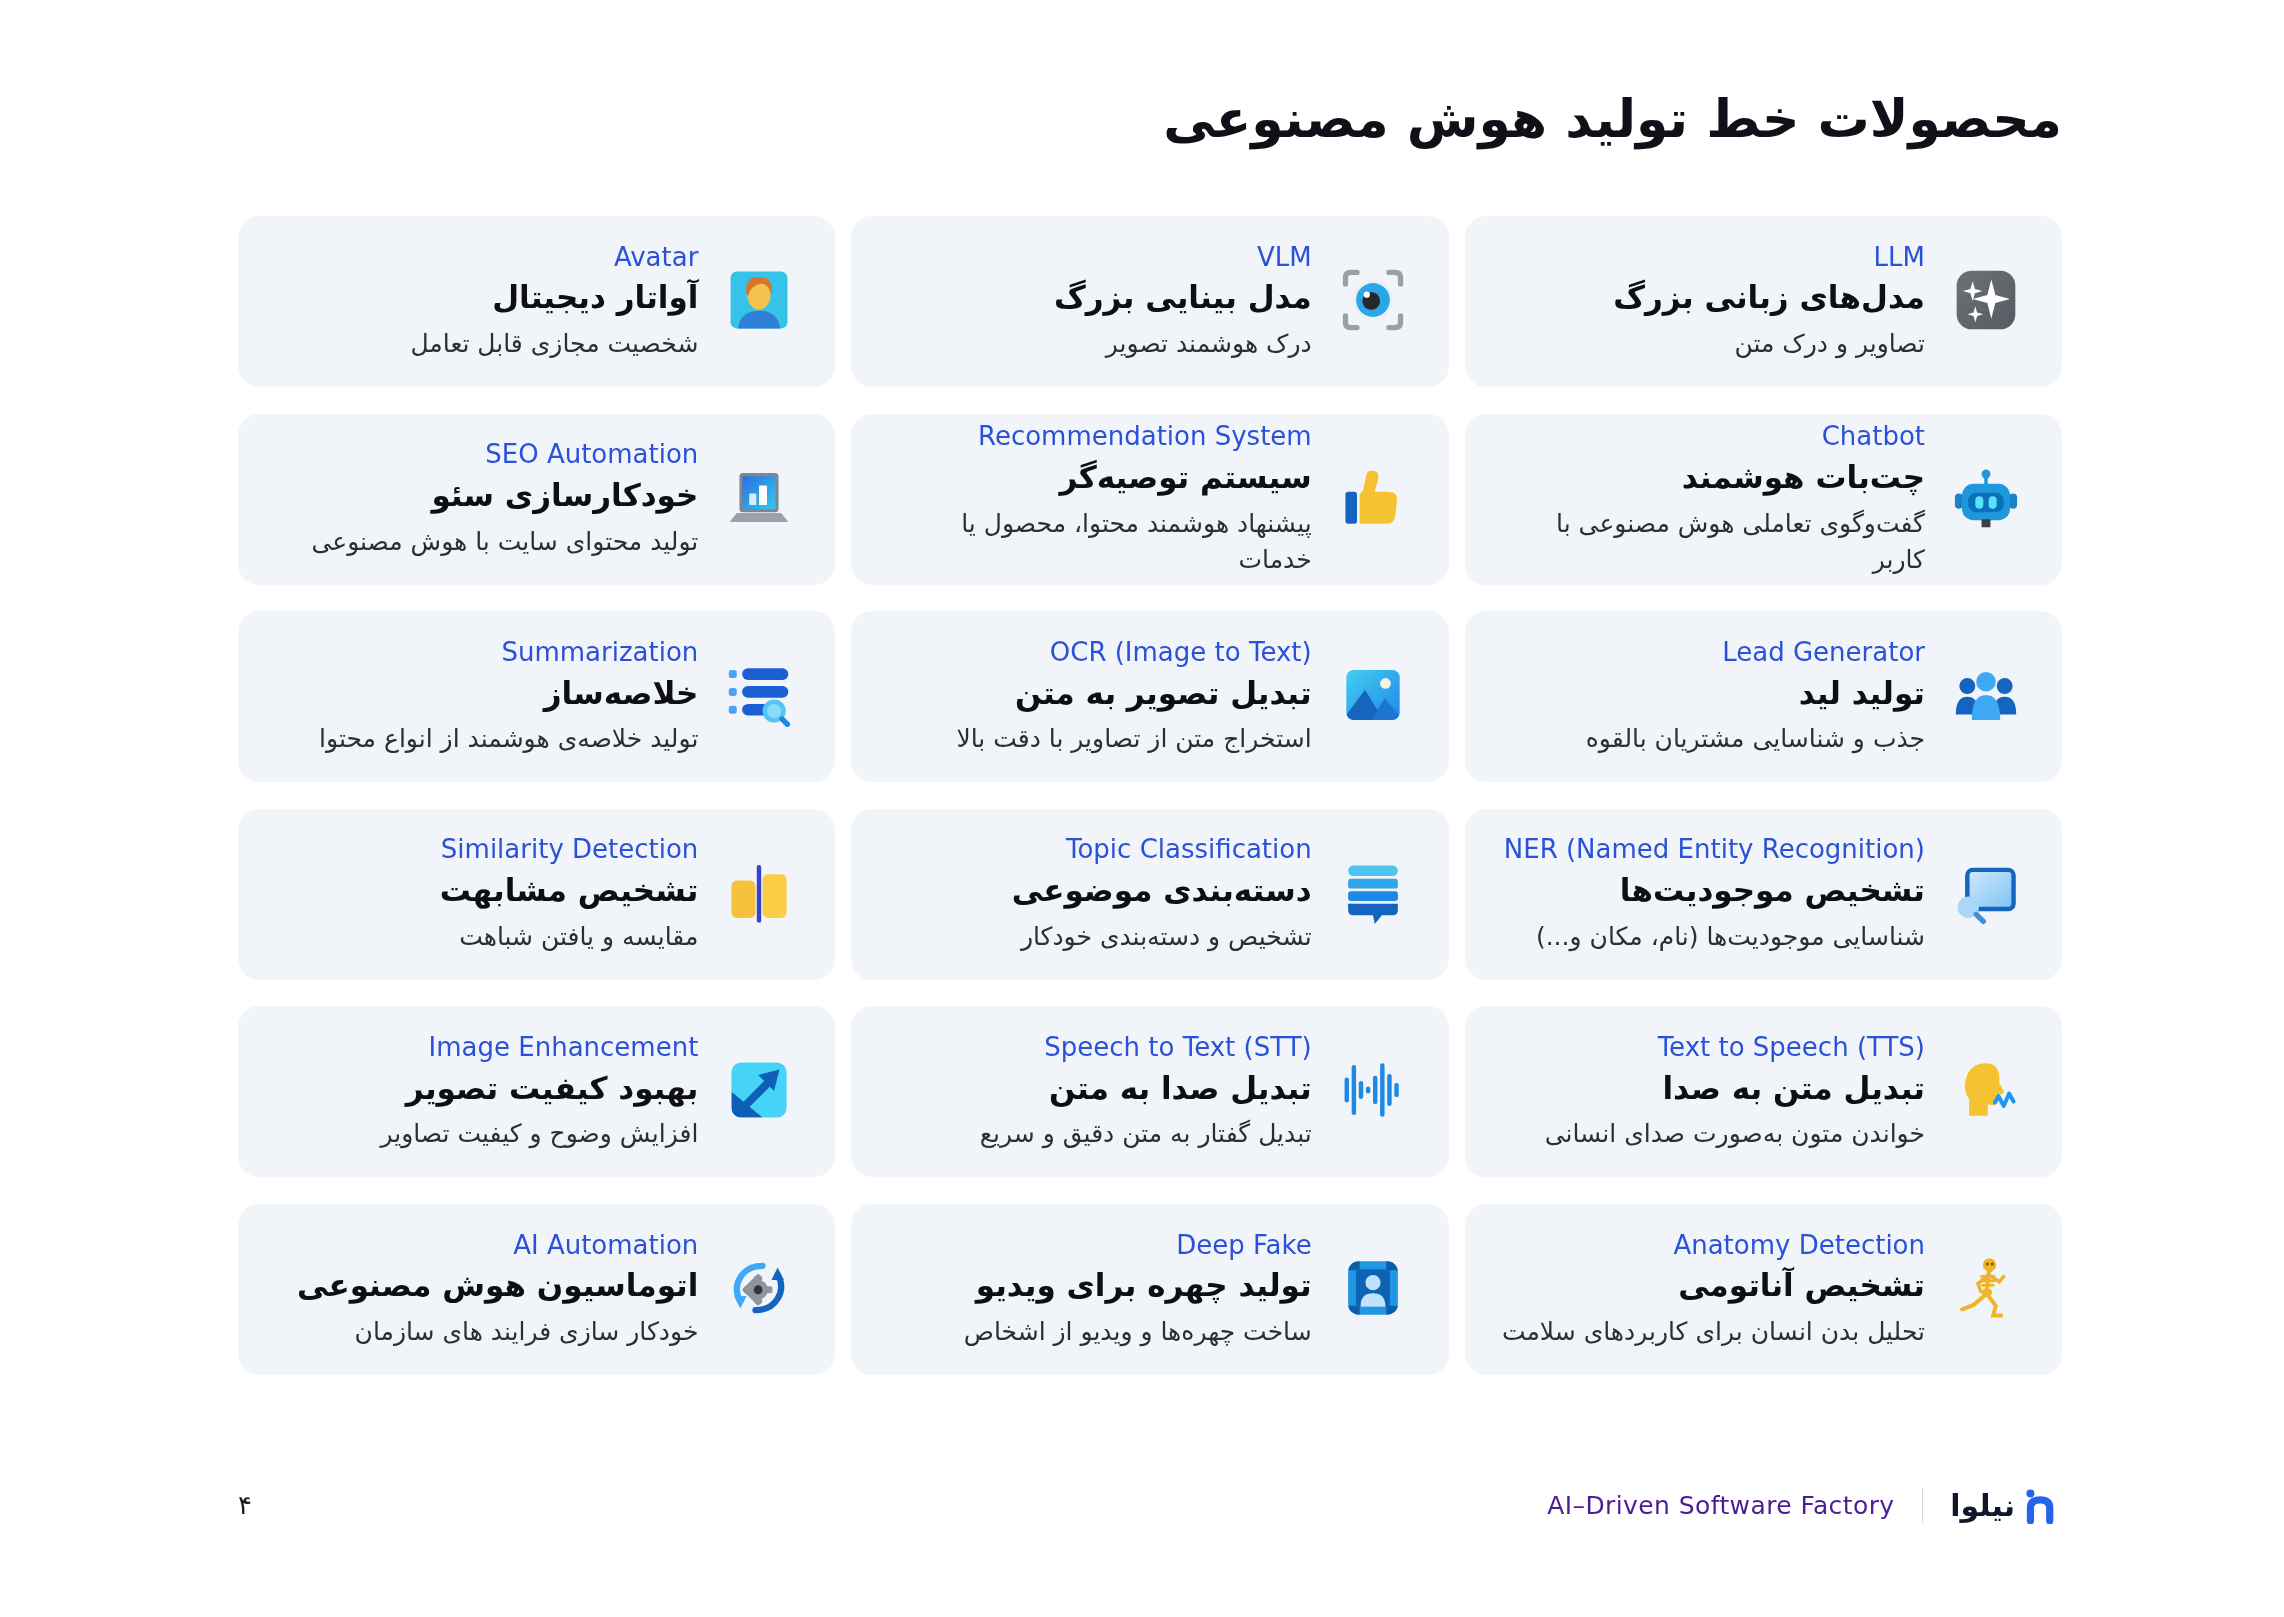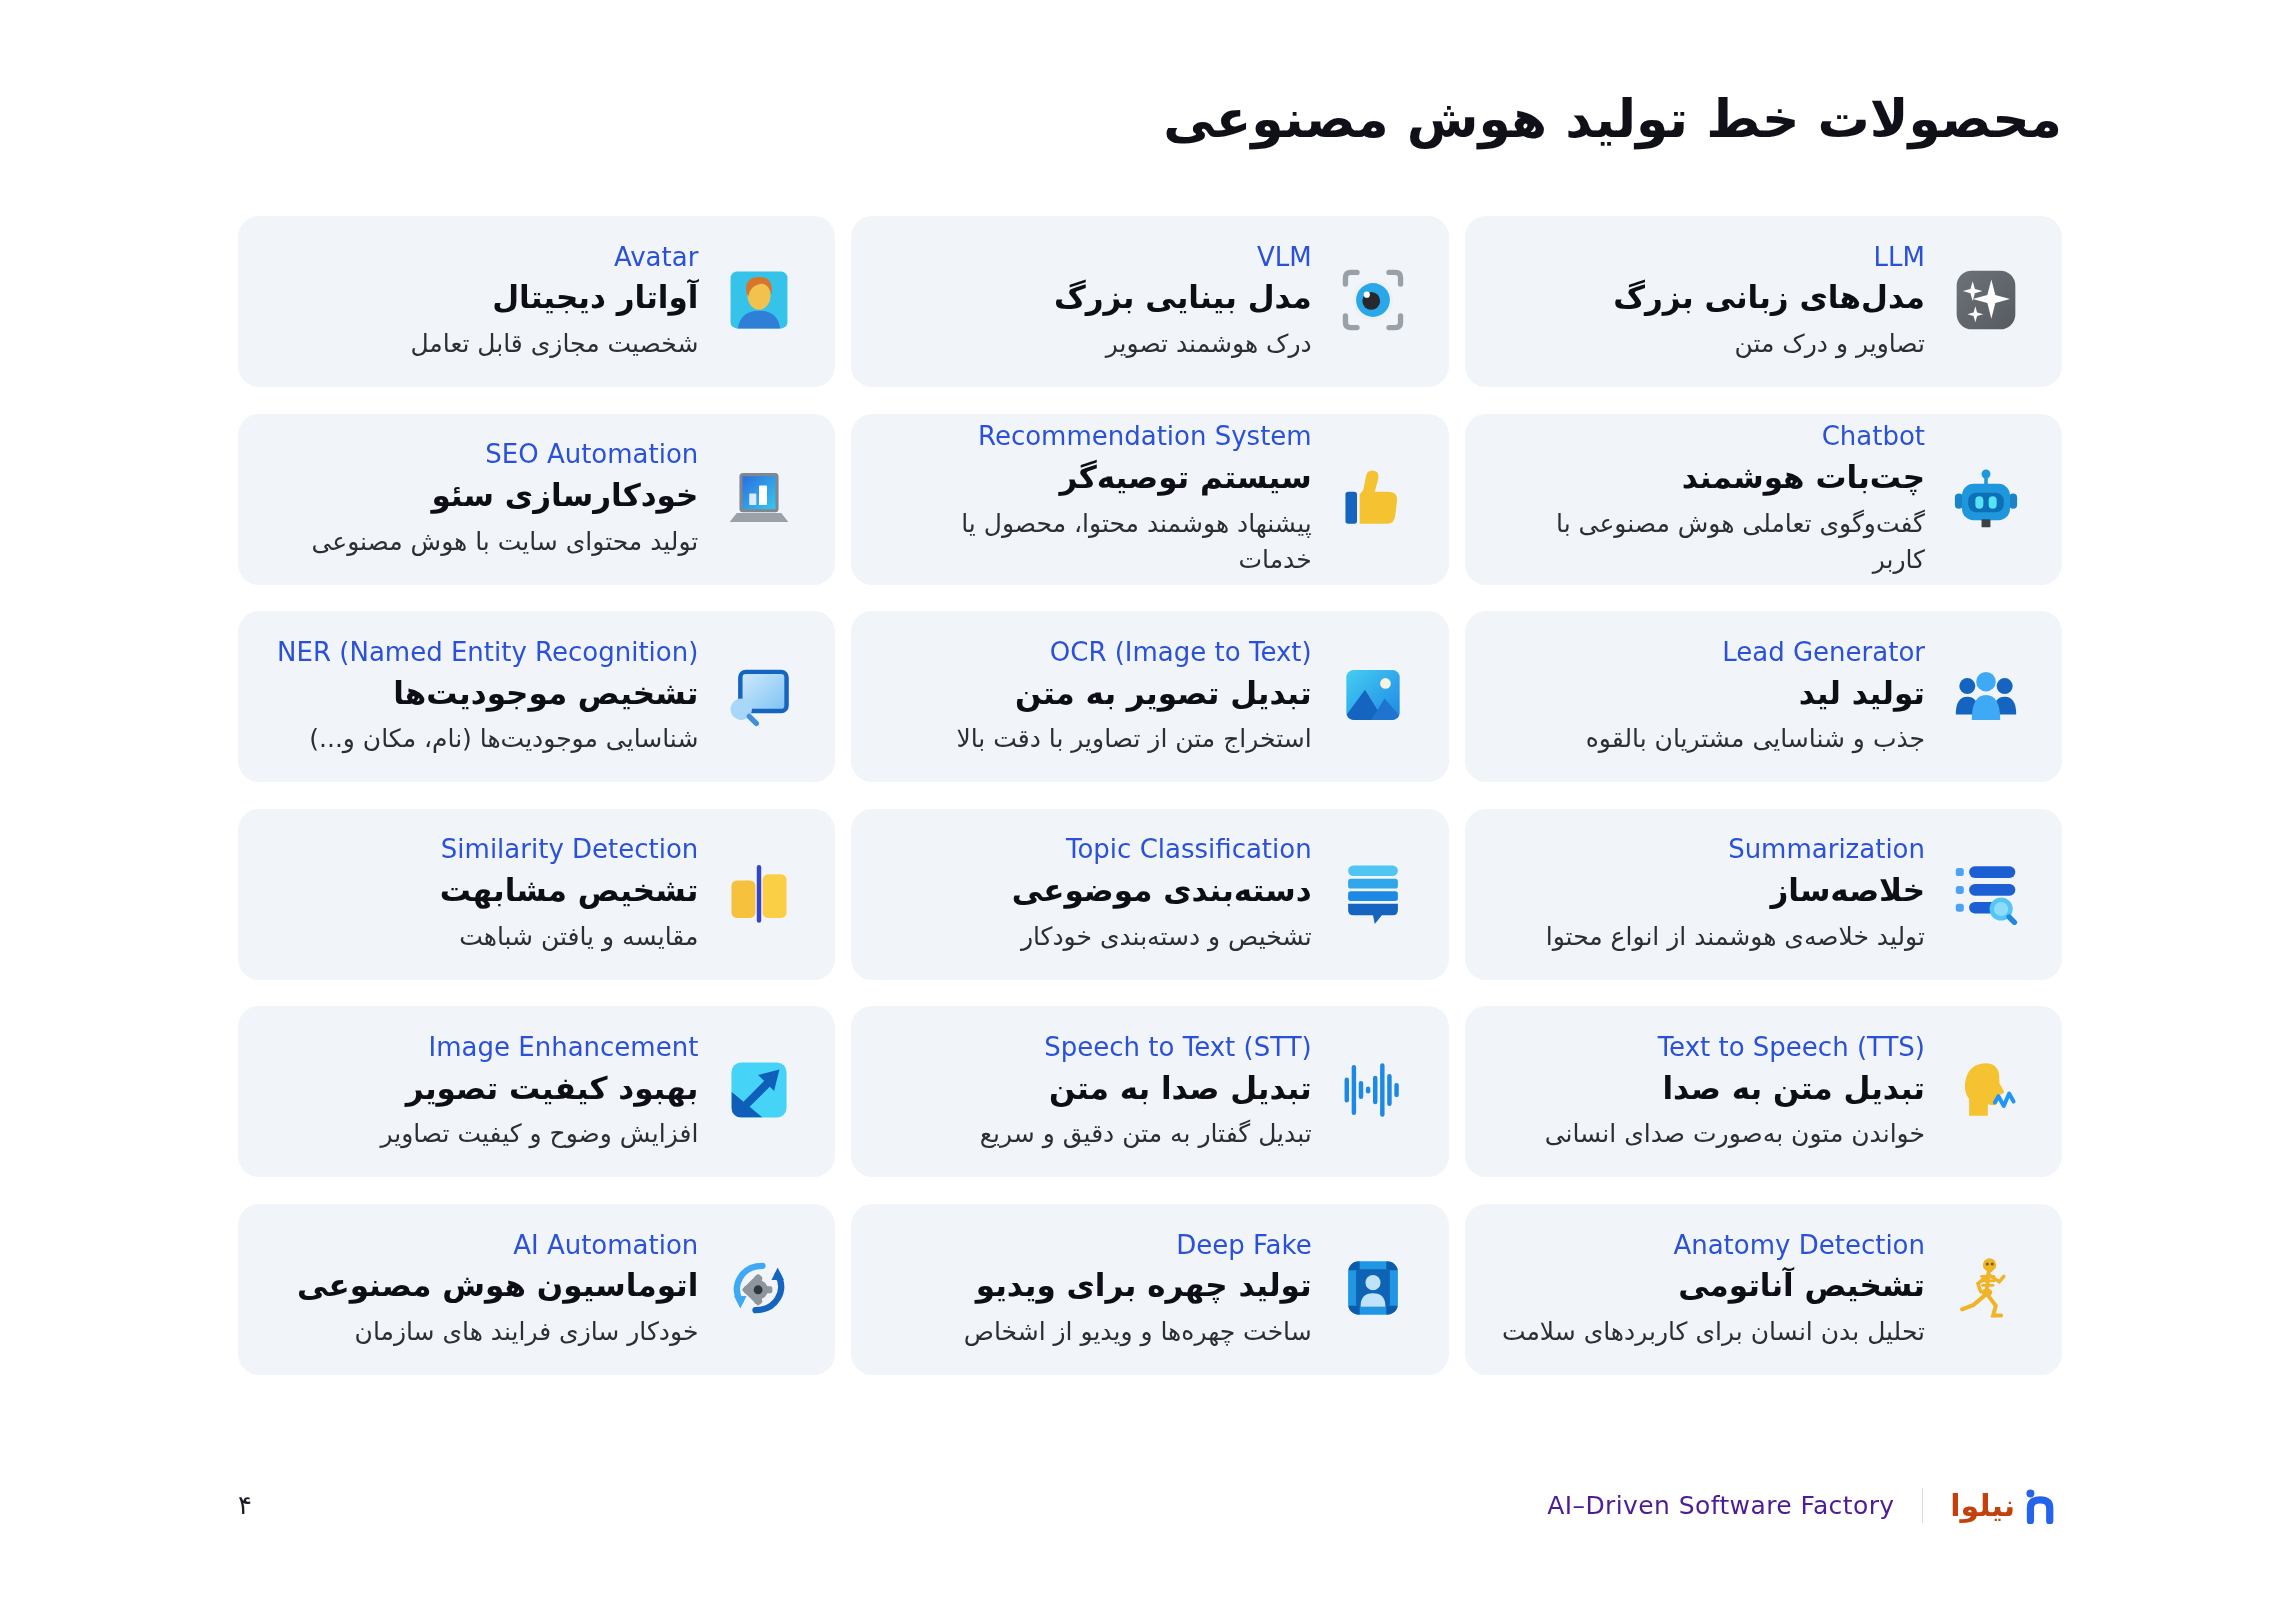"NER (Named Entity Recognition)" div.card { order: before "Summarization" -> after "Summarization" }
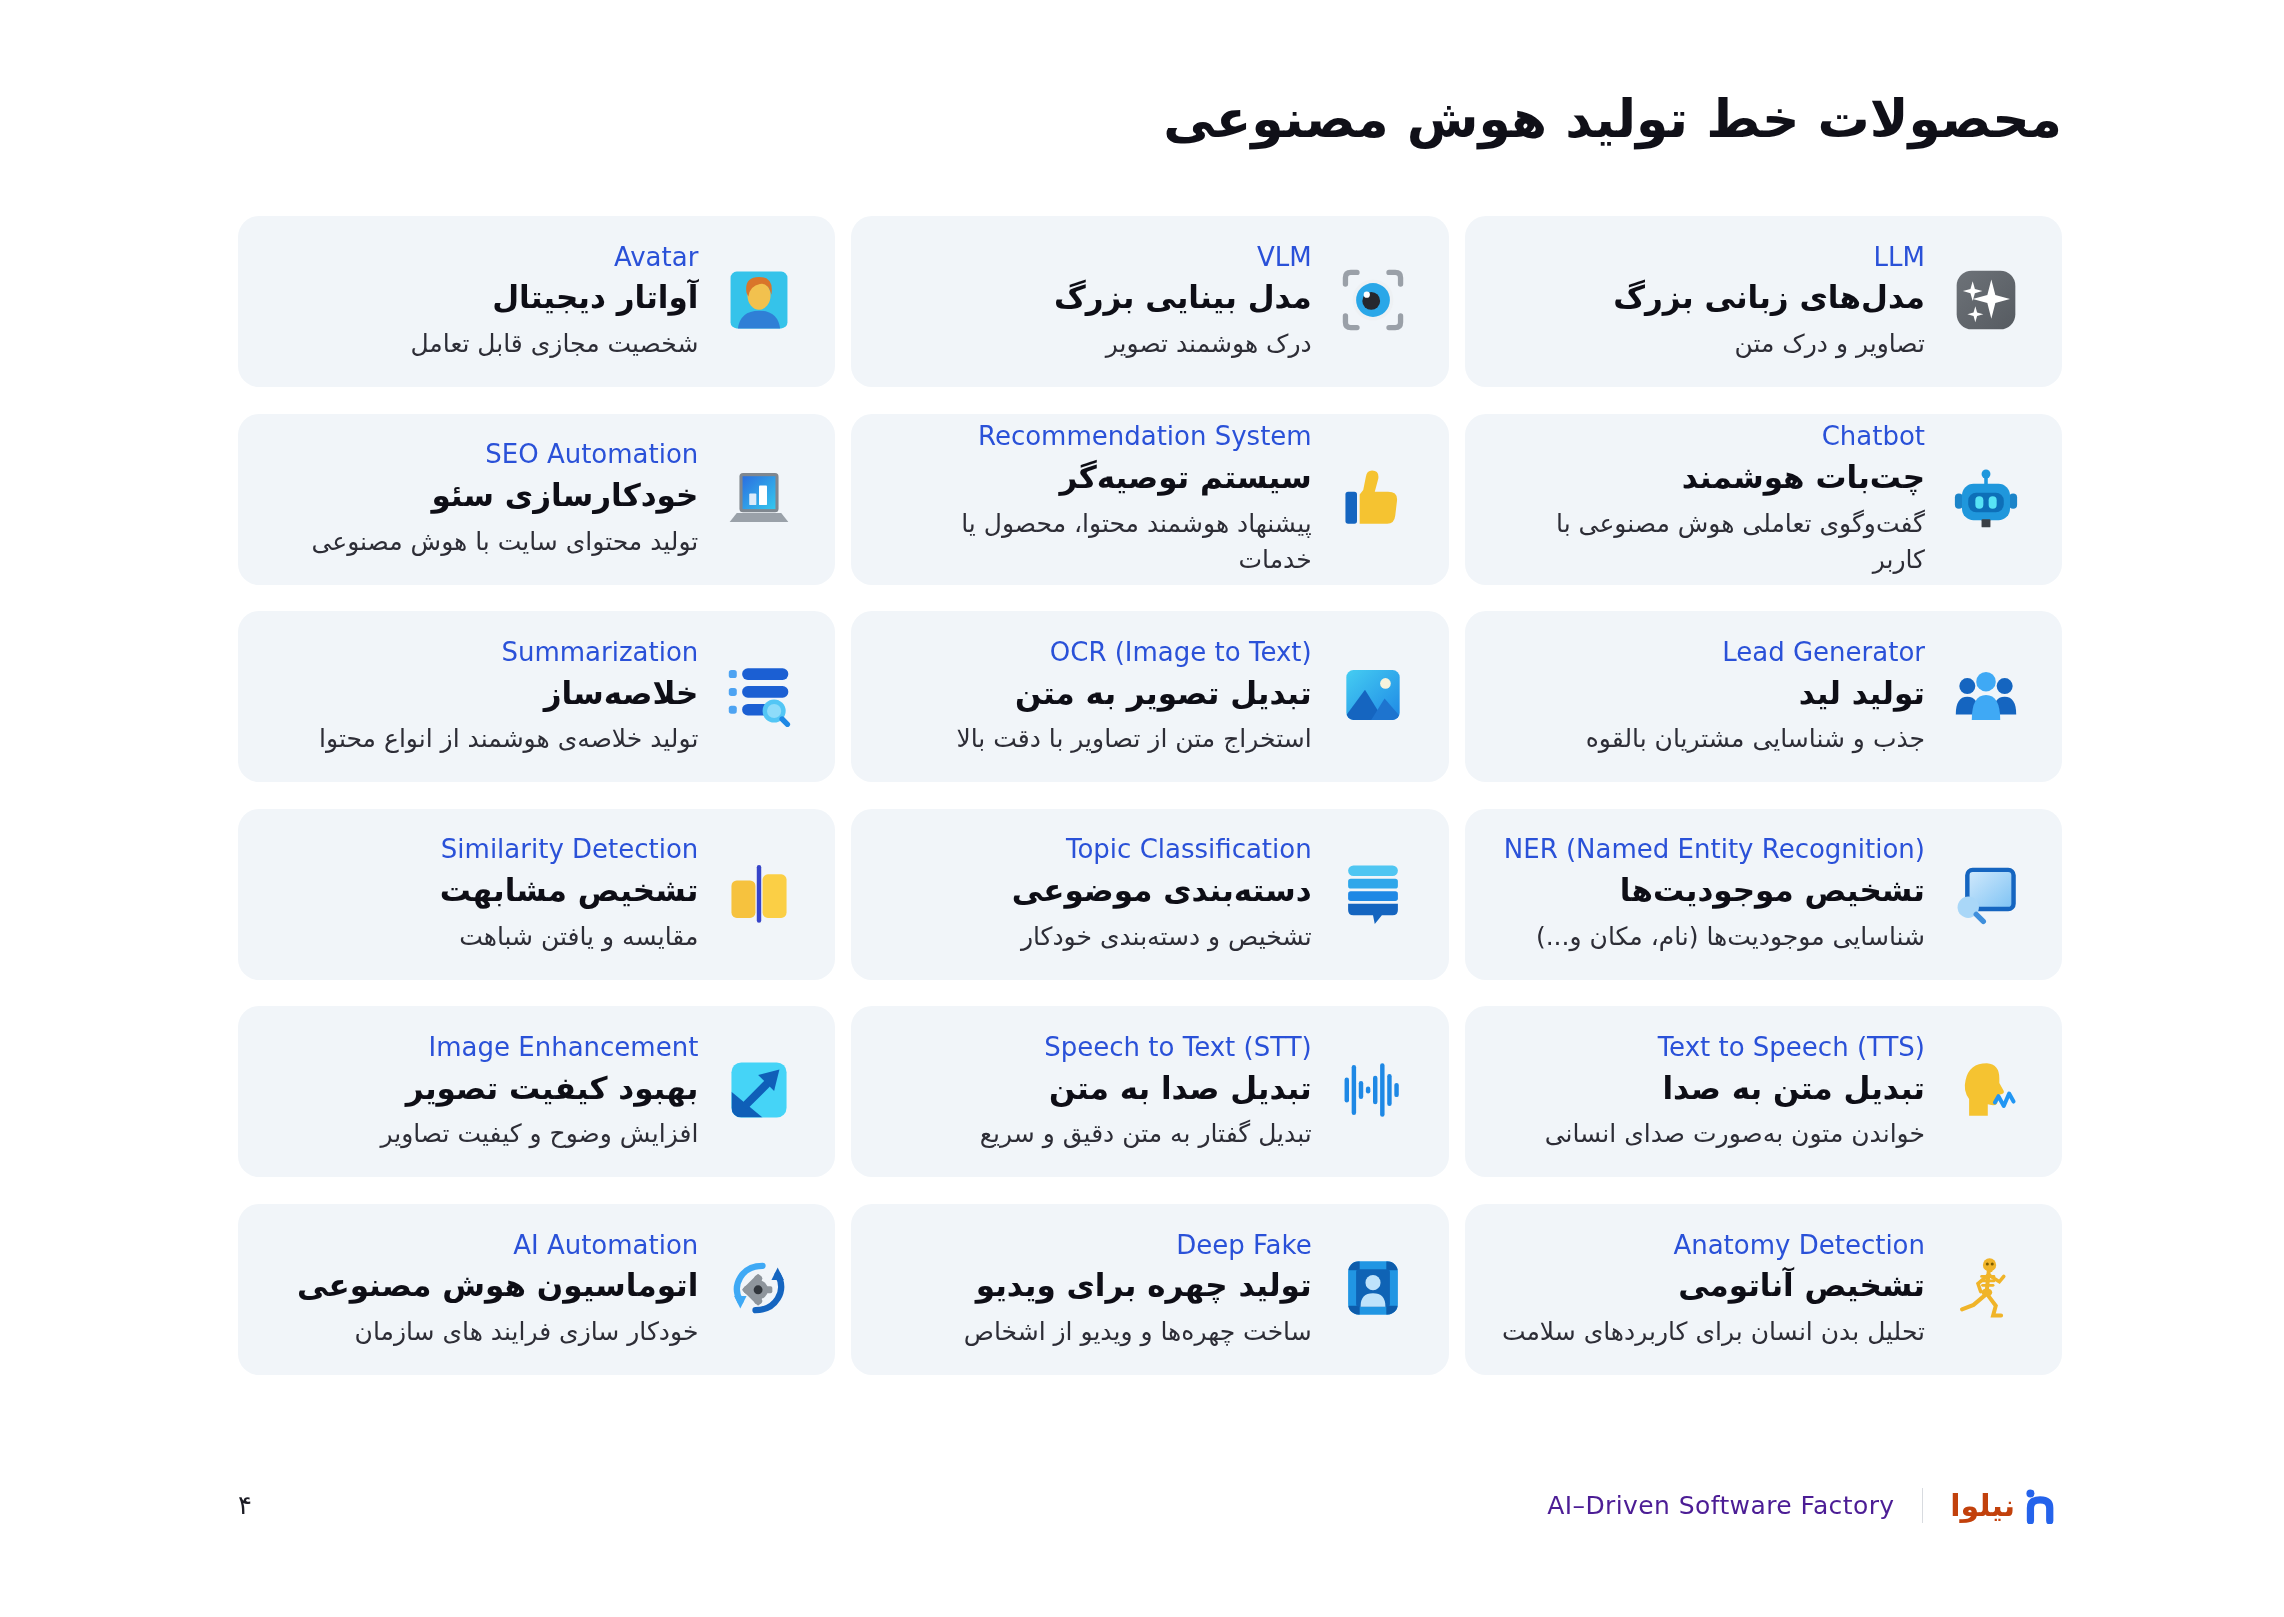"نیلوا" .brand { color: #c2410c -> #0f172a }
